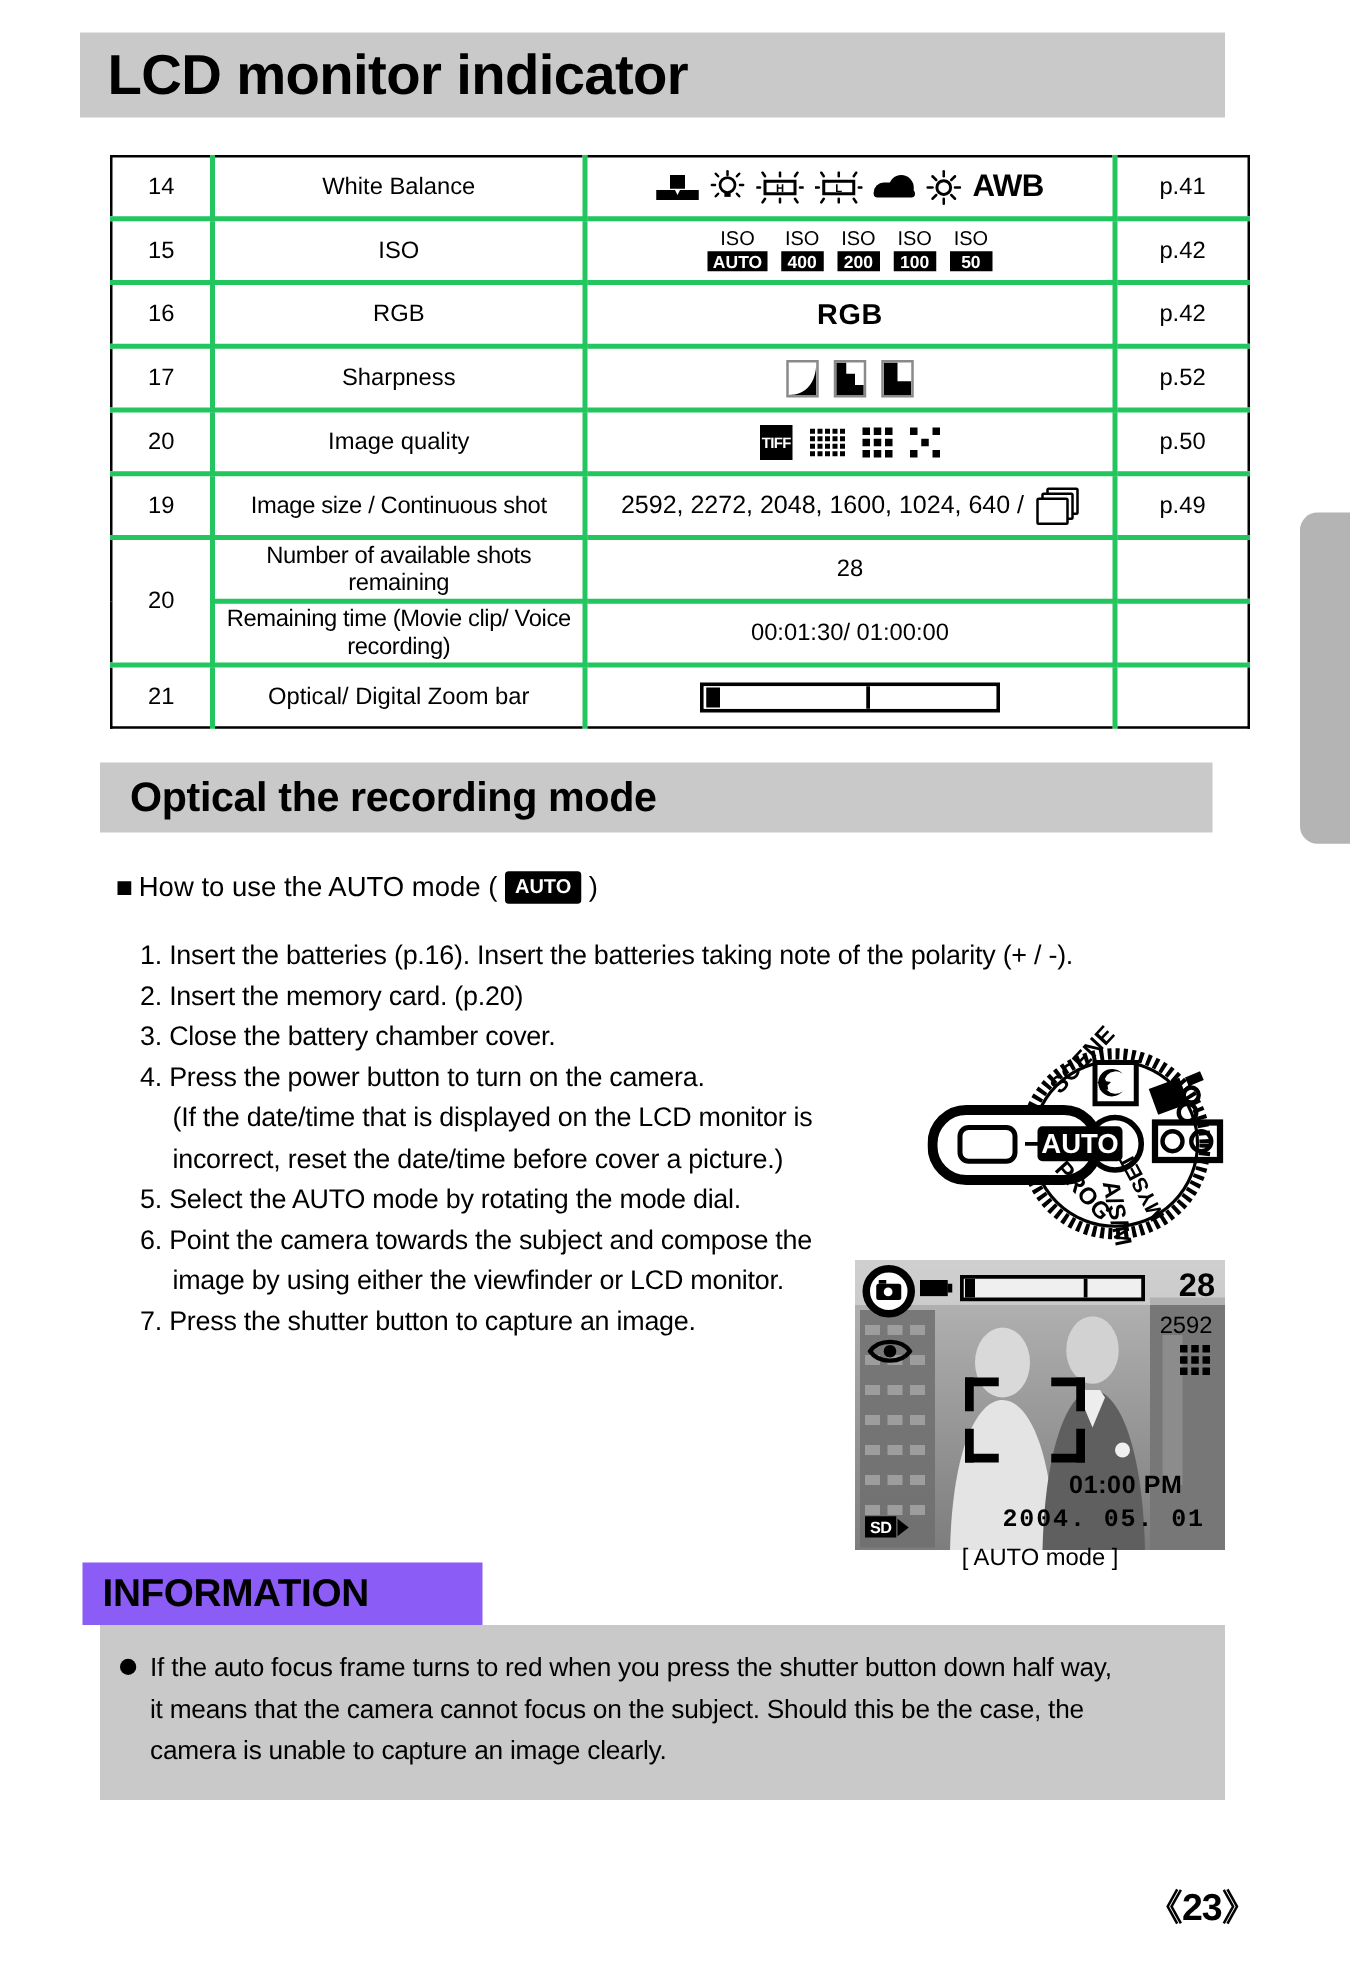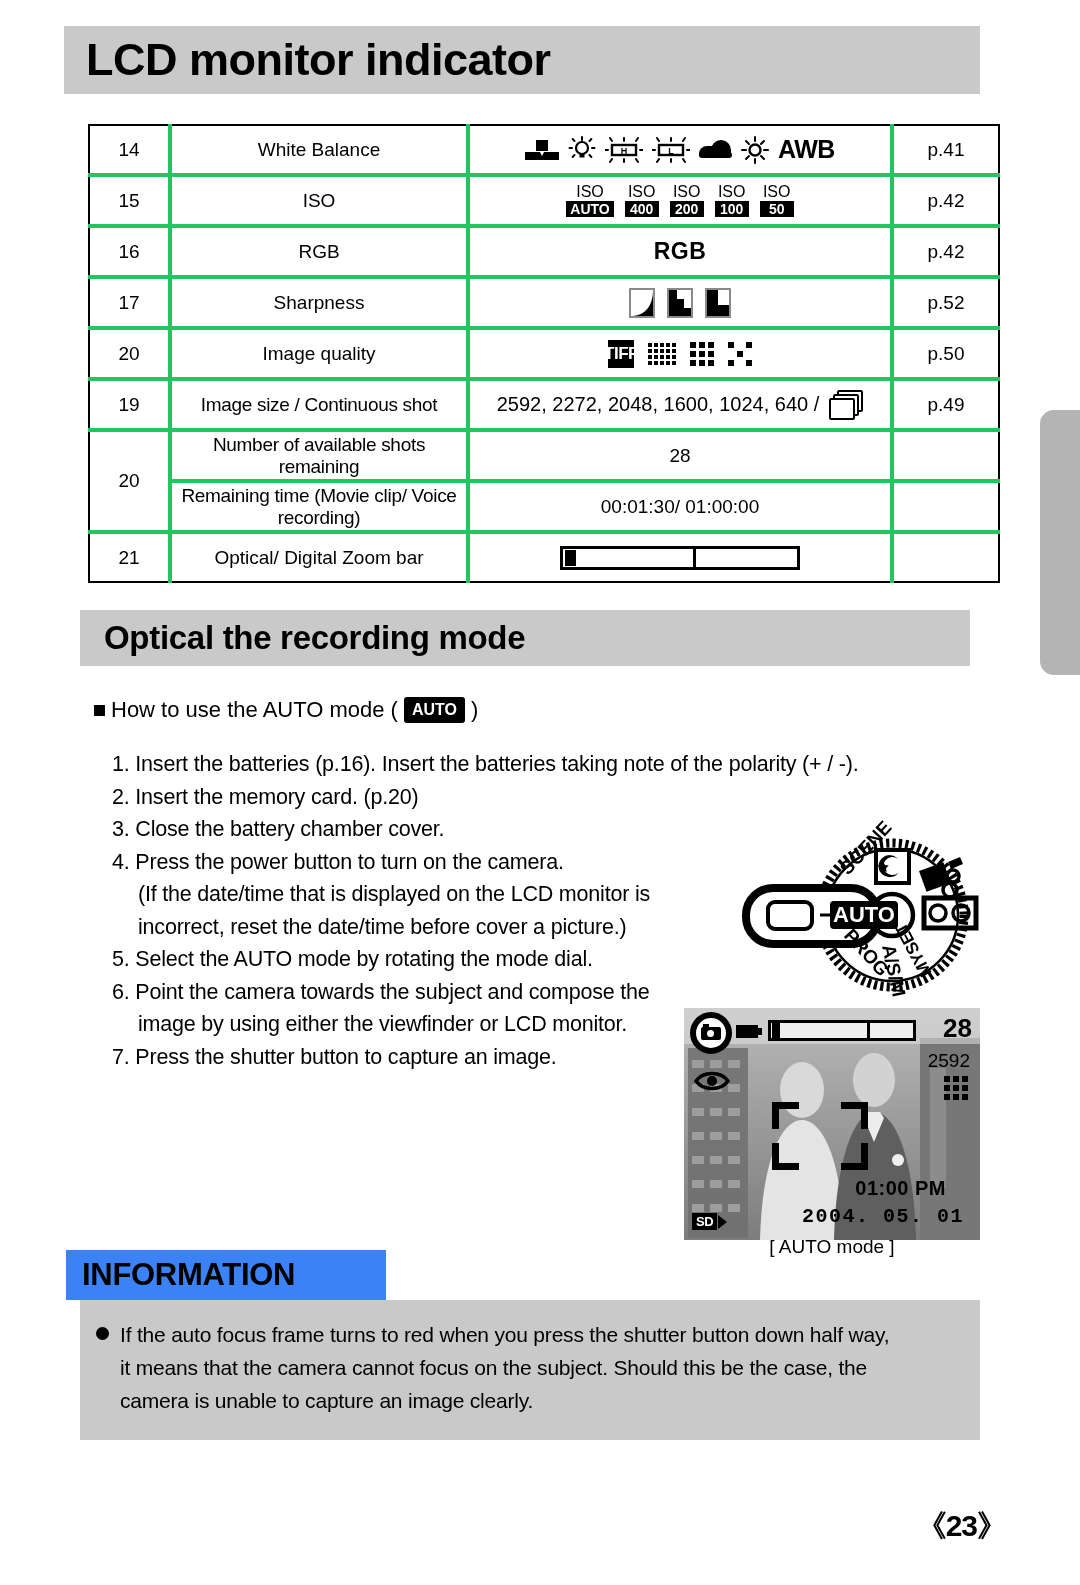"TIFF" .tiff-box { font-size: 17px -> 12px }
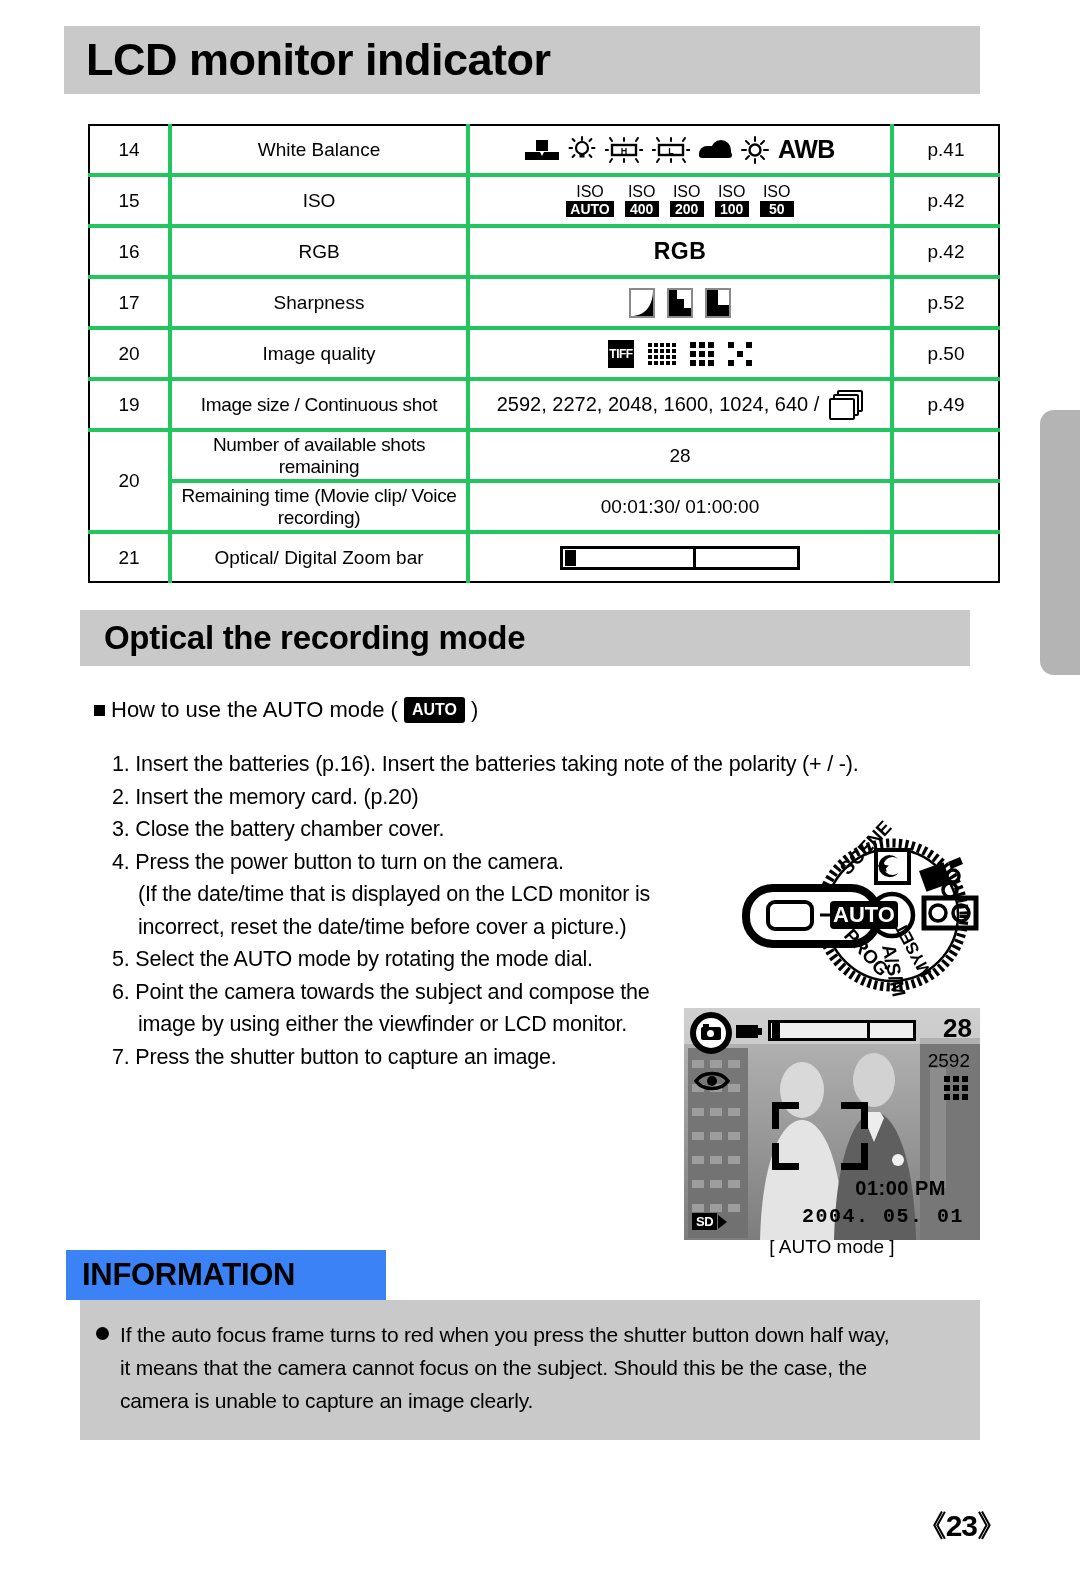"INFORMATION" .info-head { background: #3b82f6 -> #8b5cf6 }
